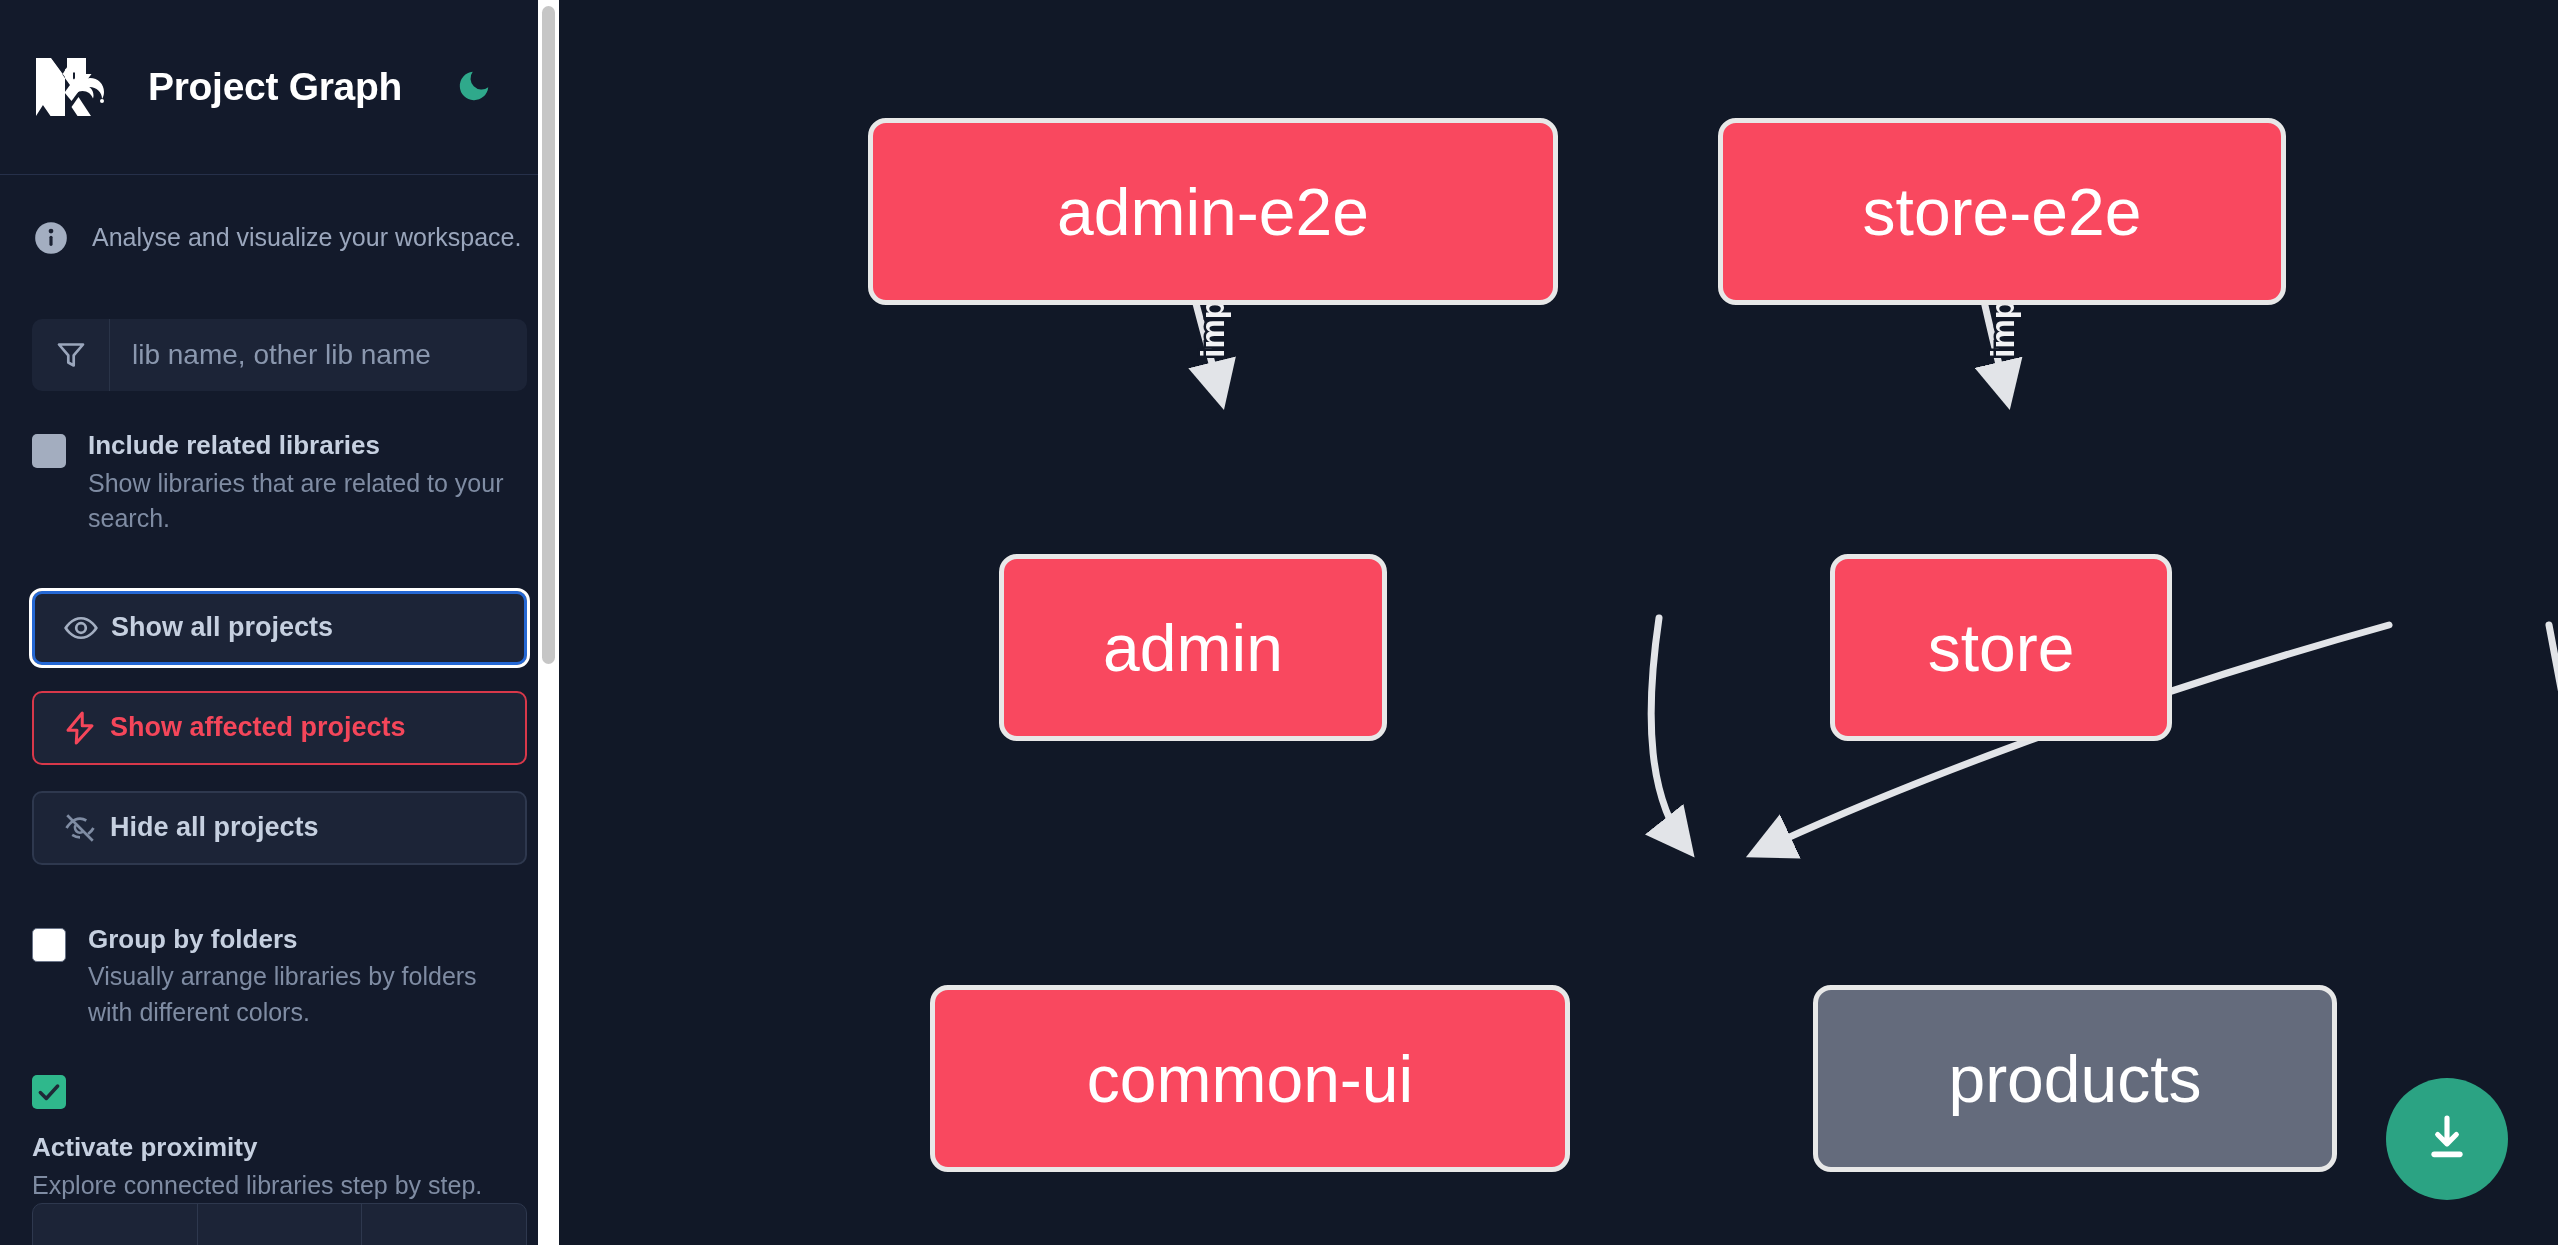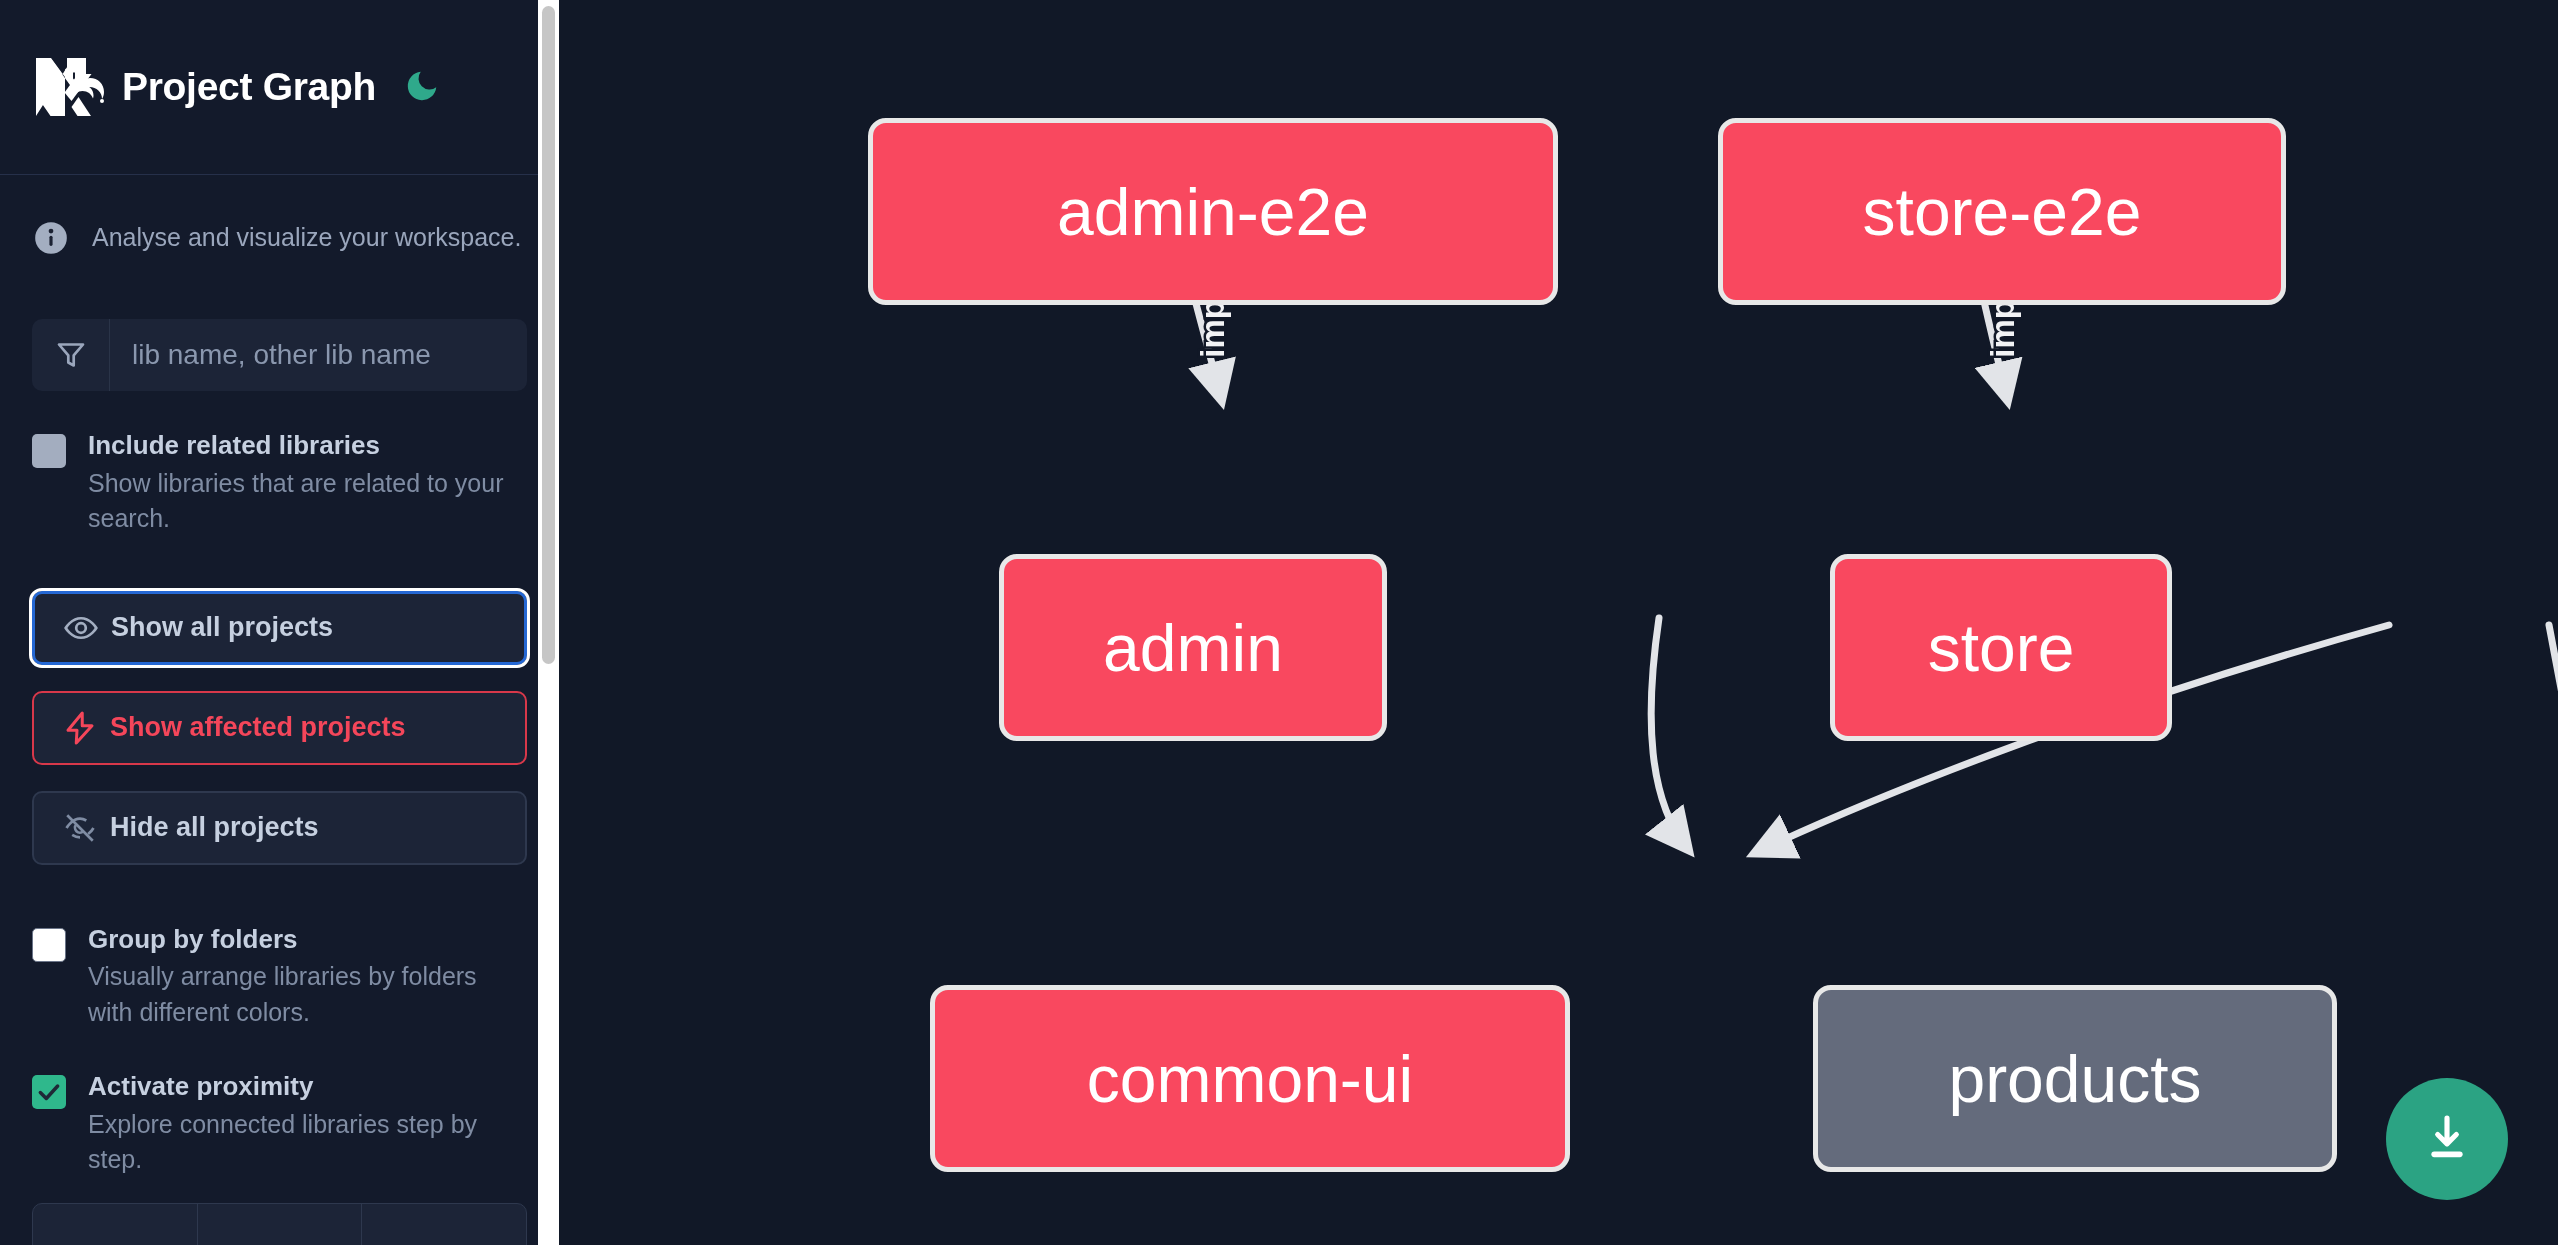"Project Graph" .sb-header { gap: none -> 26px }
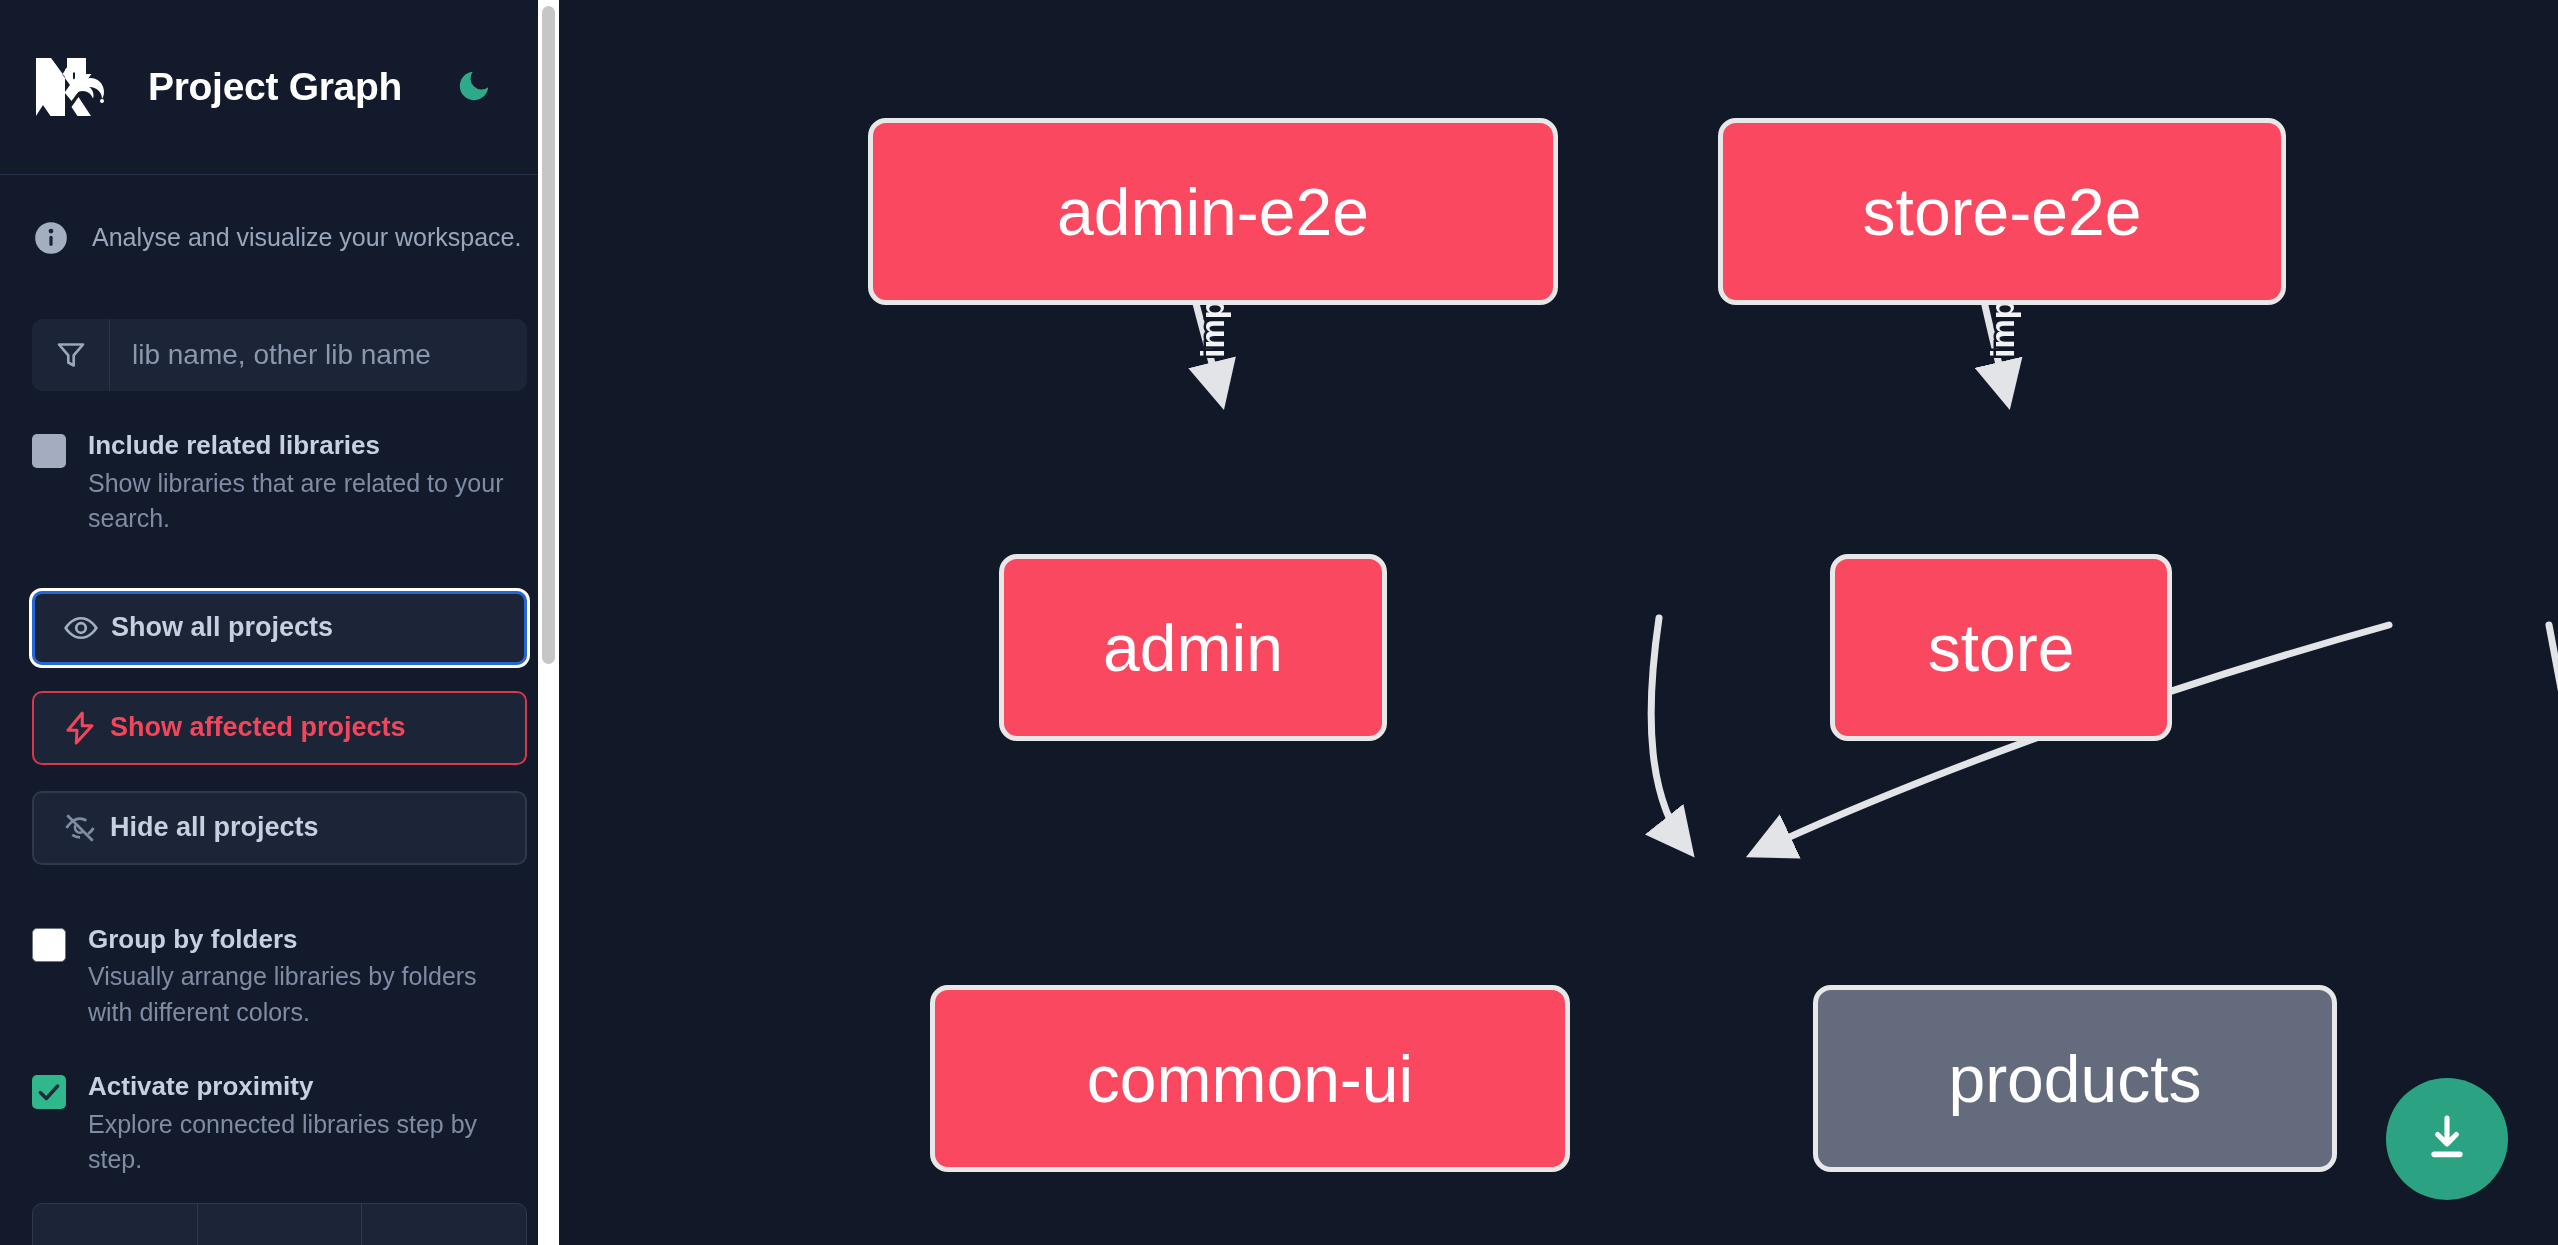"Activate proximity" div.chk-row { flex-direction: none -> column }
